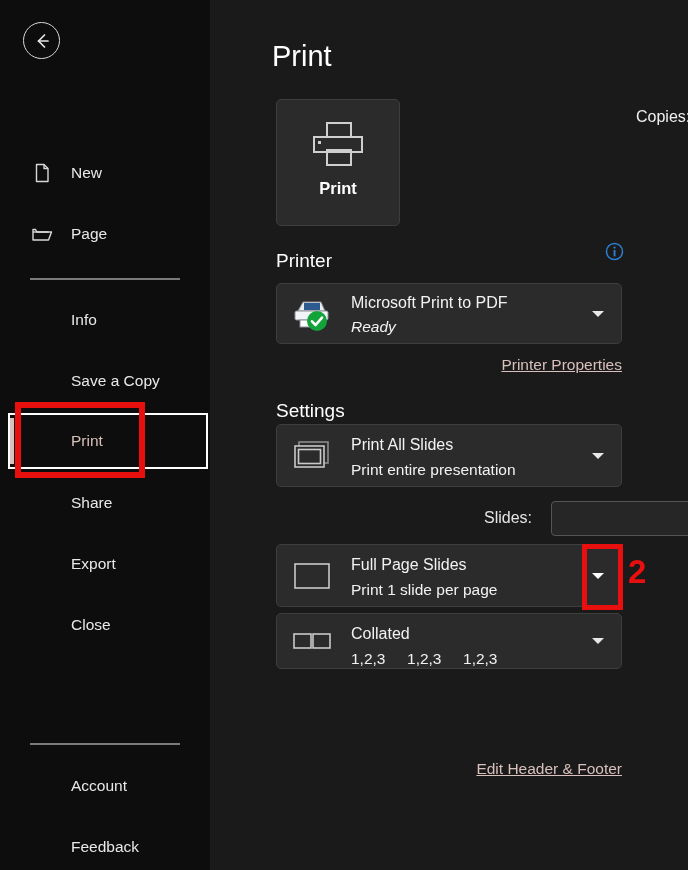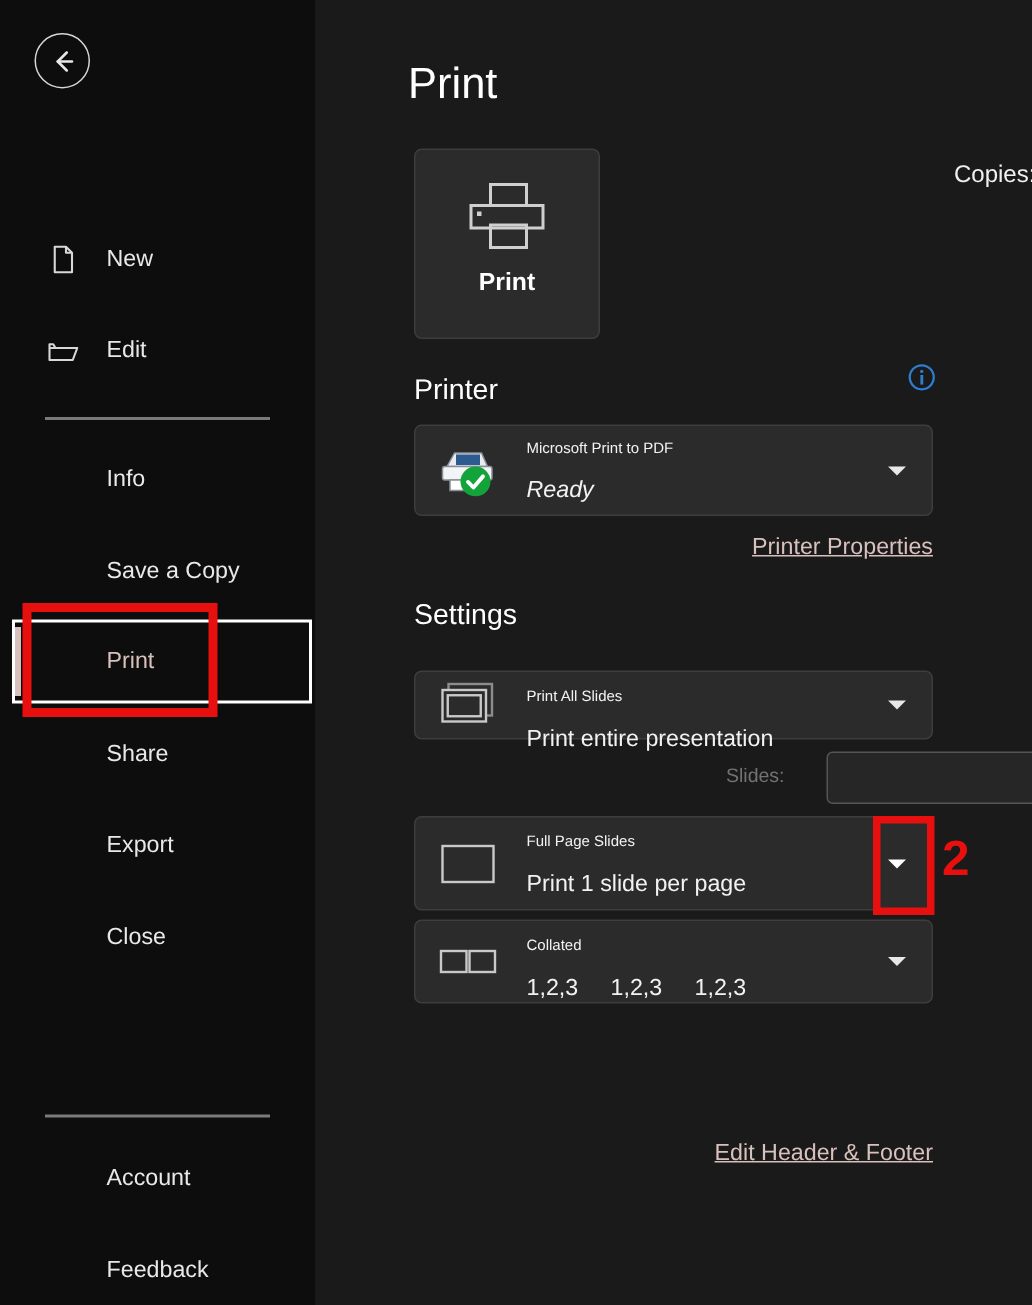"Edit" span.lbl { text: Edit -> Page }
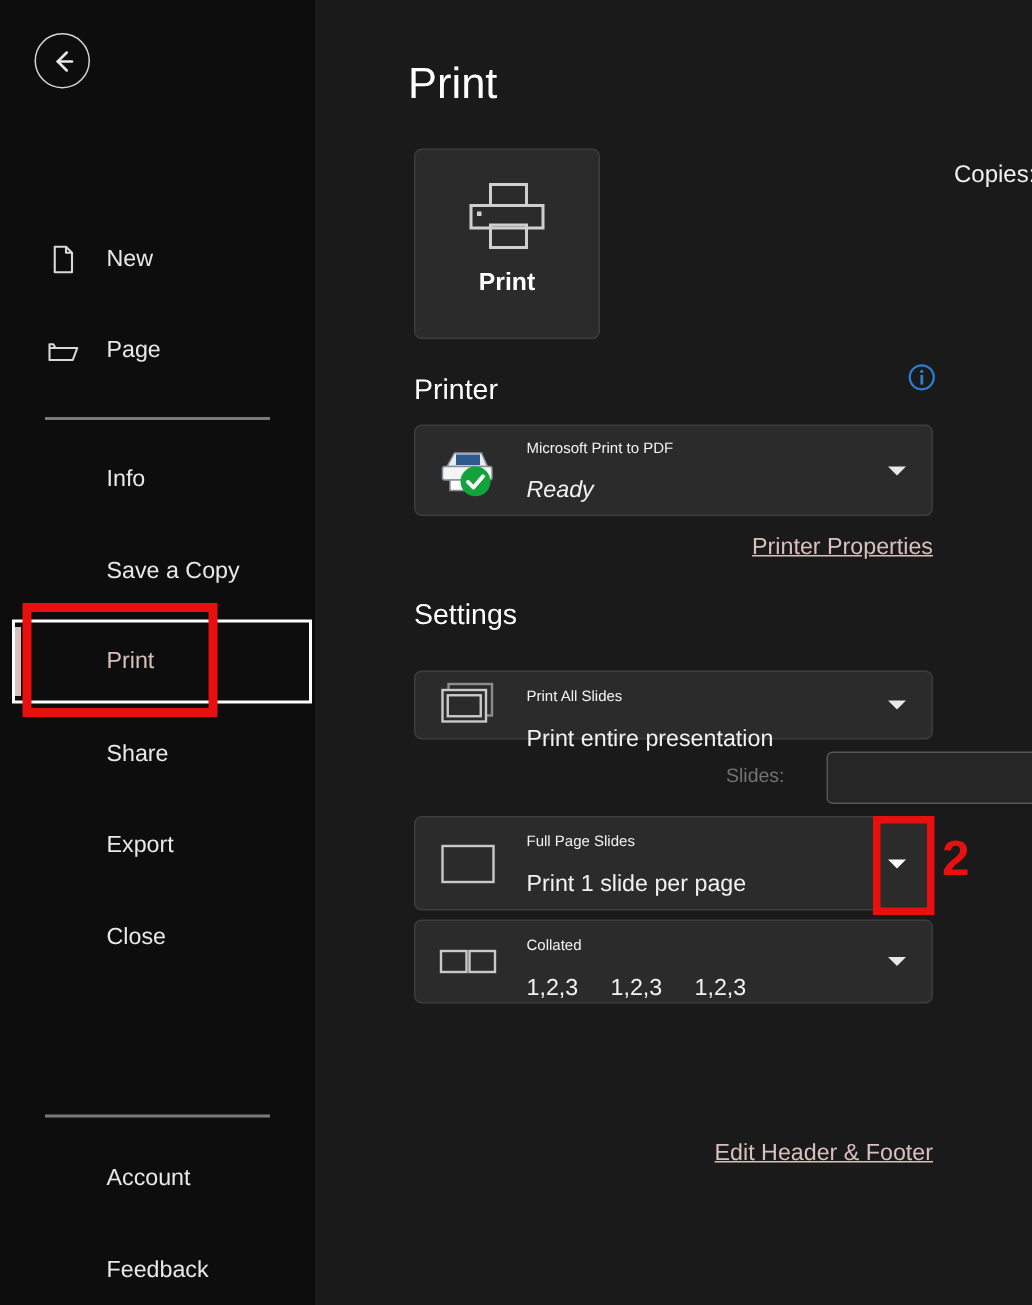"Microsoft Print to PDF" .combo .c-l1 { font-size: 10px -> 16px }
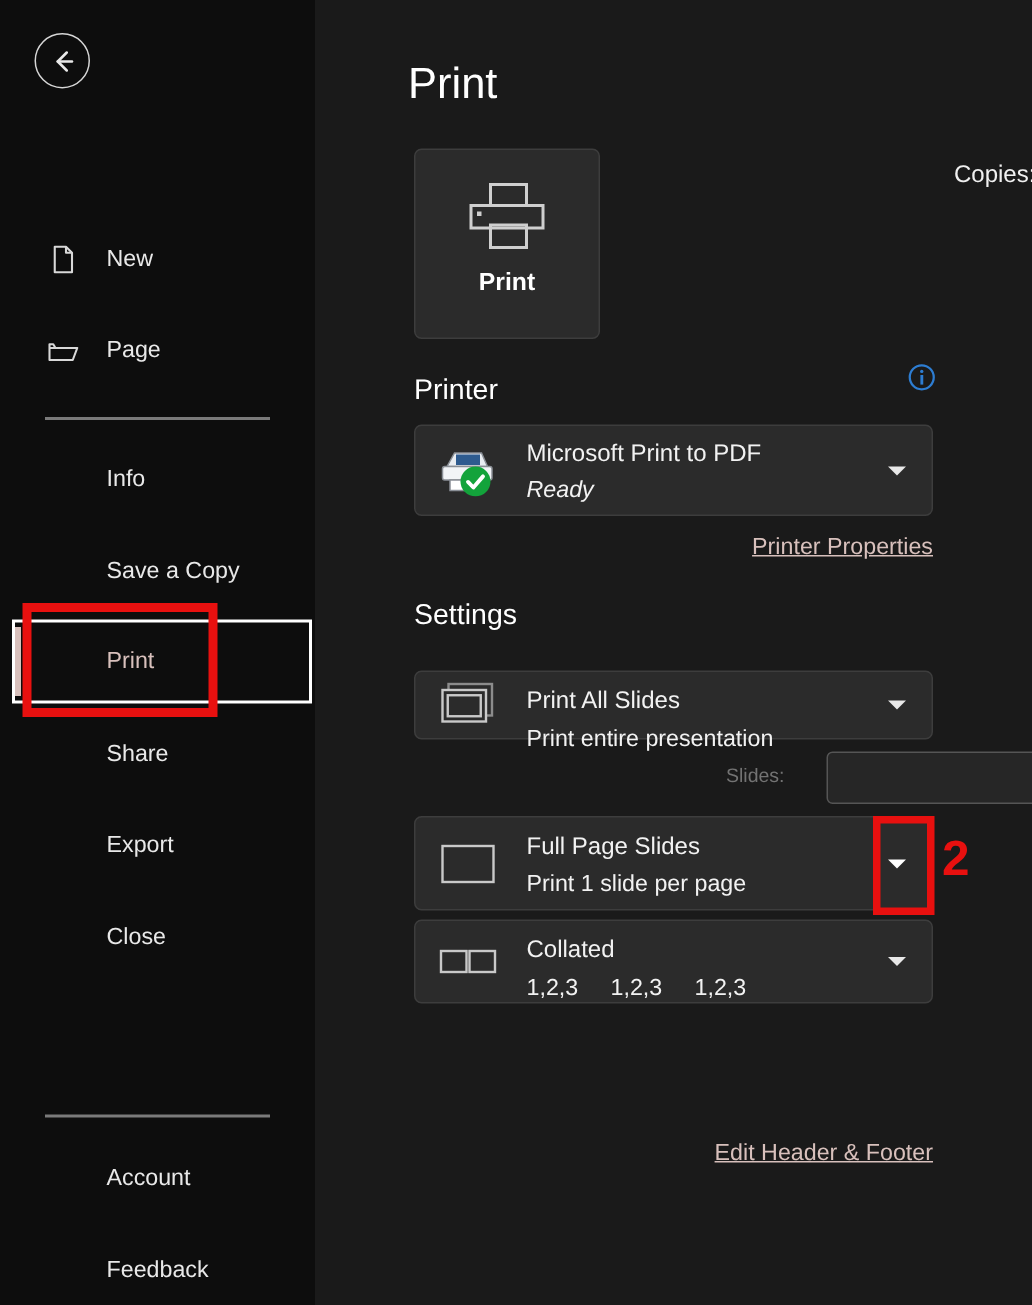"Print All Slides" div.combo { height: 46px -> 63px; top: 447px -> 424px }
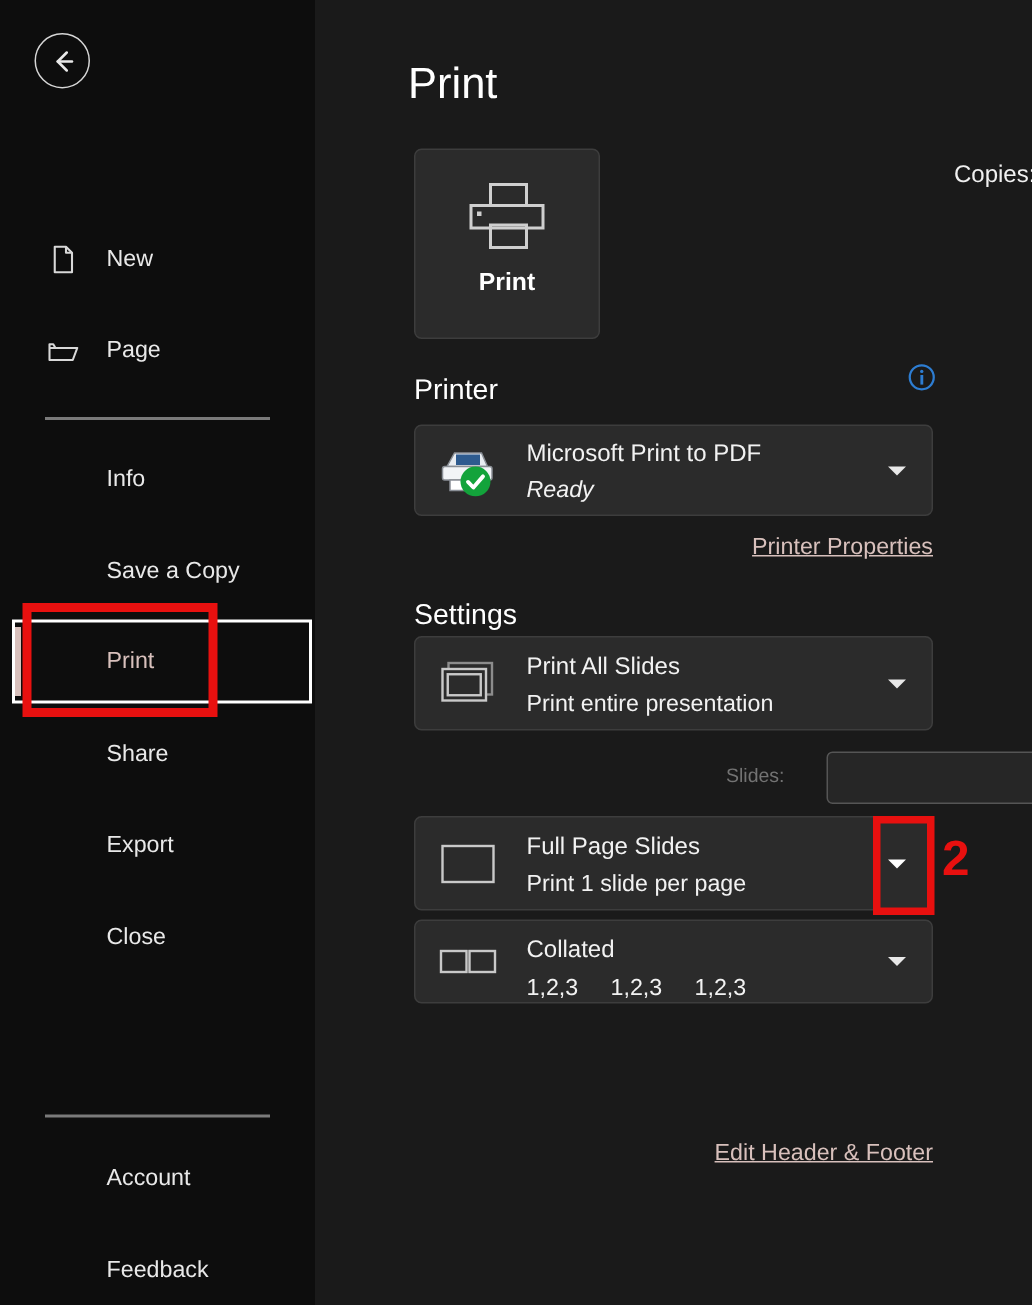"Slides:" .slides-label { color: #737373 -> #e5e5e5; font-size: 13px -> 16px }
